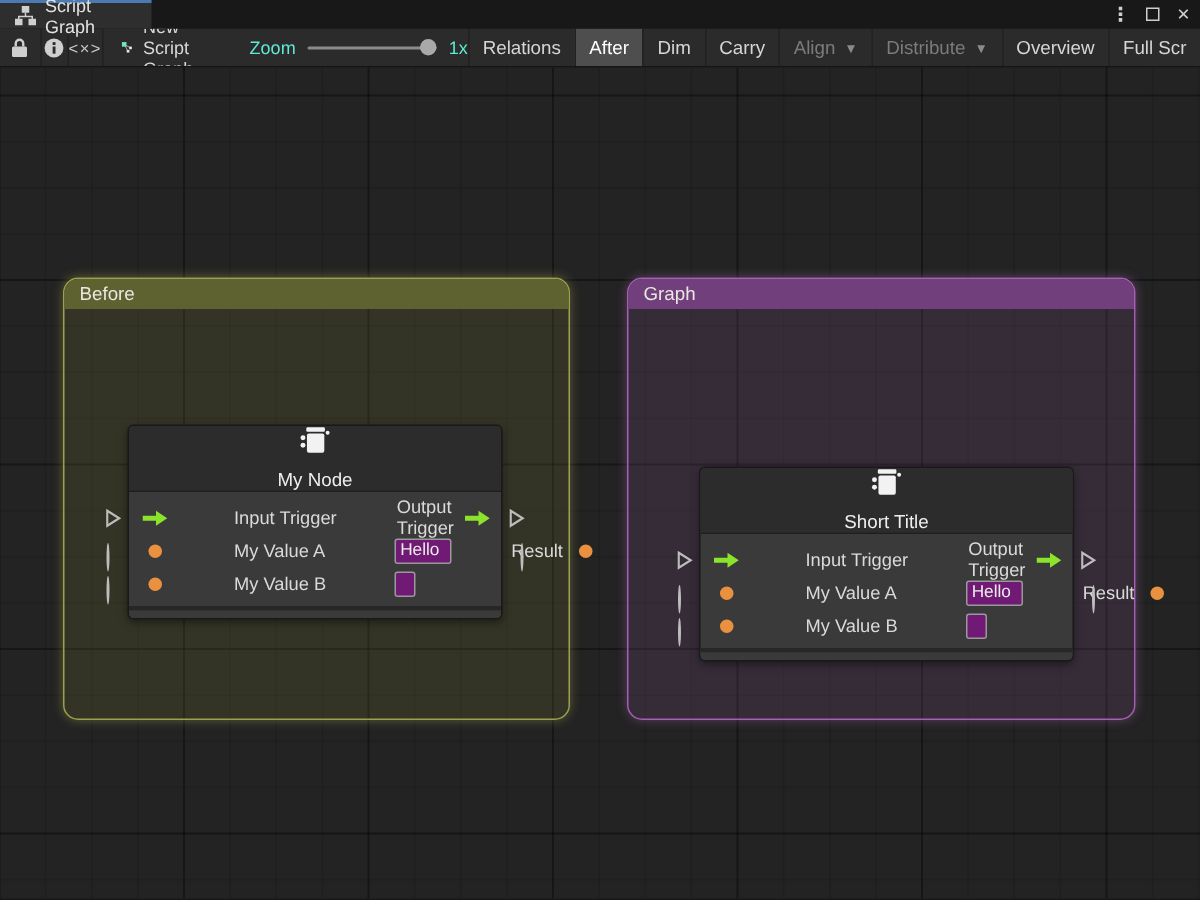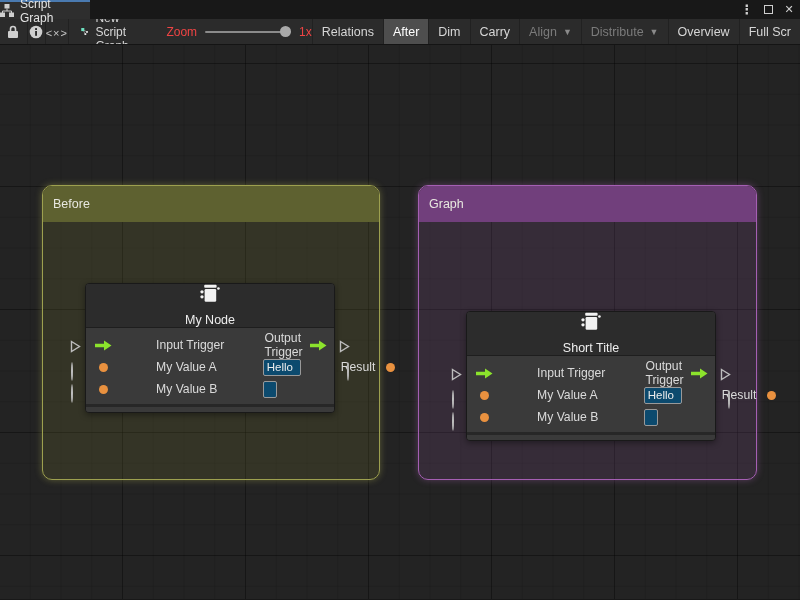"Script Graph" .tab { padding: 0 8px 0 0 -> 0 8px 0 10px; width: 90px -> 101px }
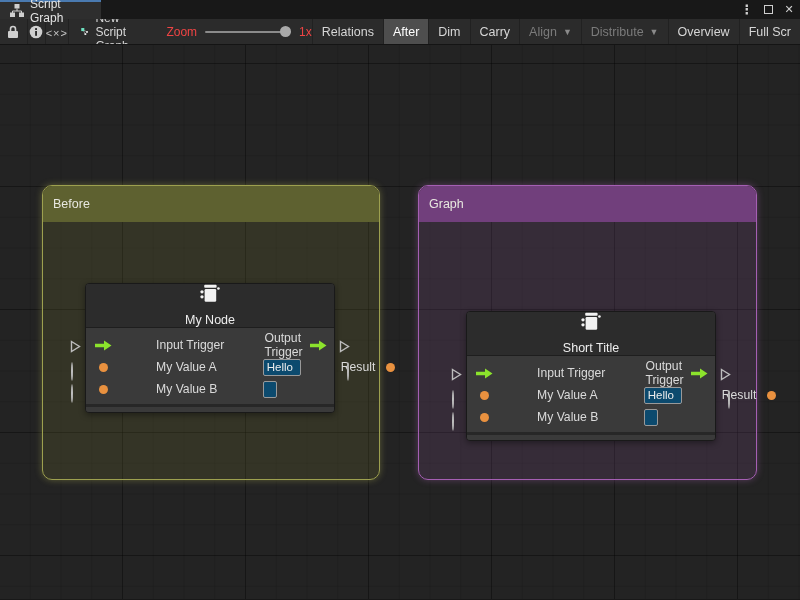"Zoom" .zoom-ctl { color: #ef4444 -> #5eead4 }
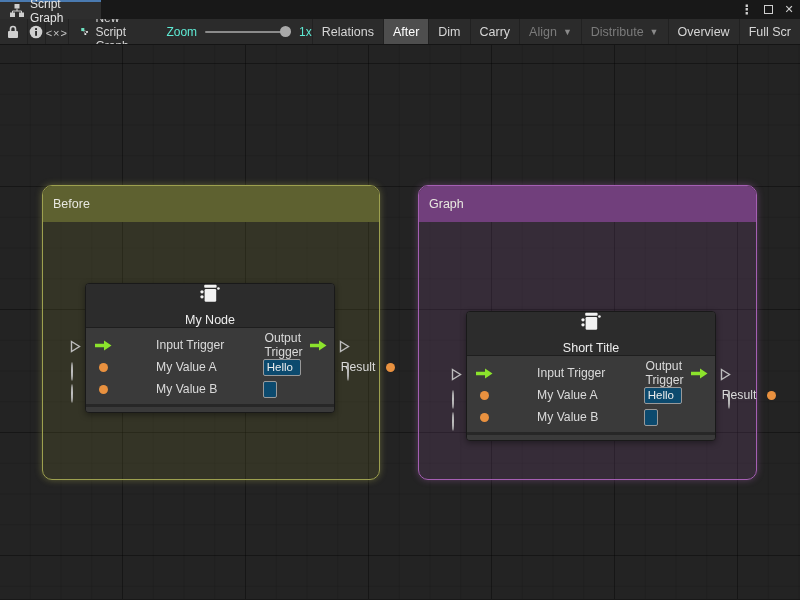"Before" .group-header { height: 36px -> 20px }
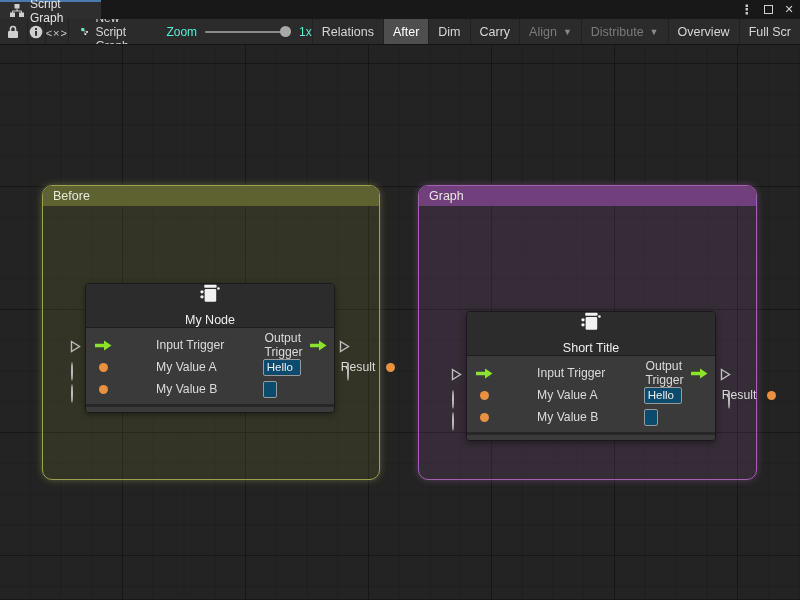"Hello" .tinput { background: #0c4a6e -> #701a75 }
